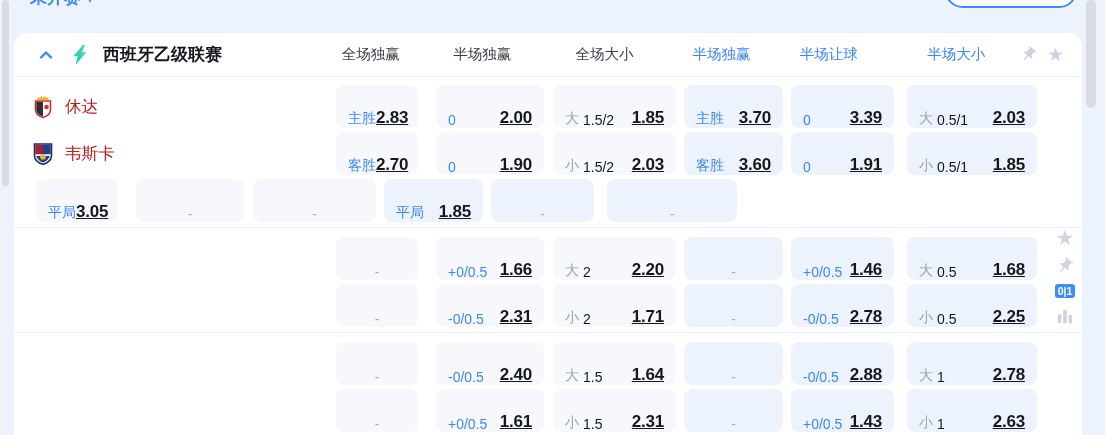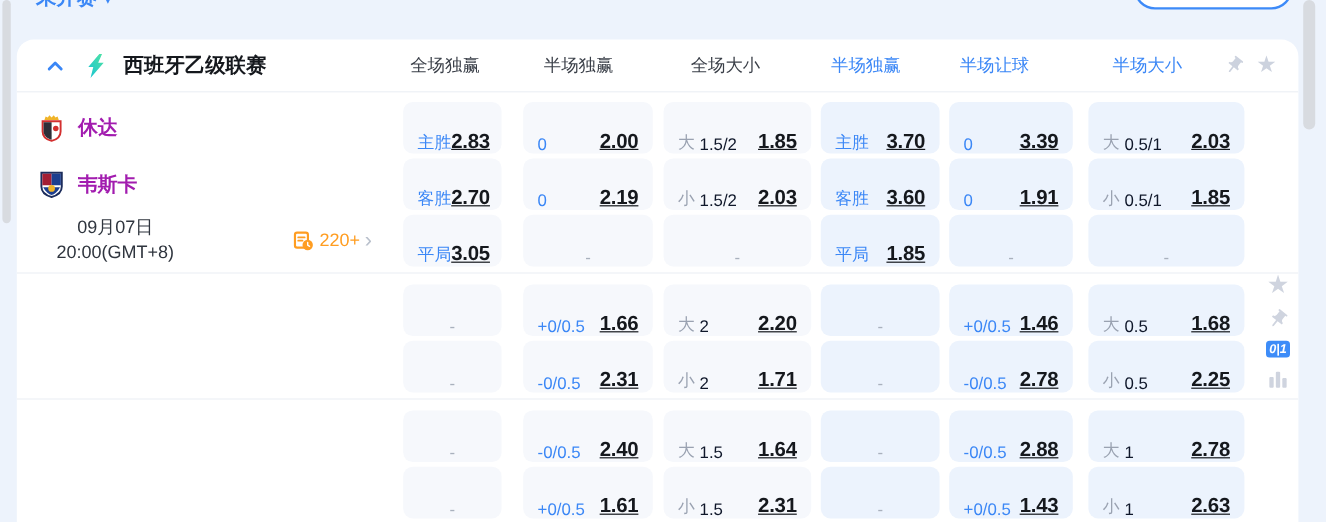"休达" .team-name { color: #a21caf -> #b91c1c; font-weight: 700 -> 400 }
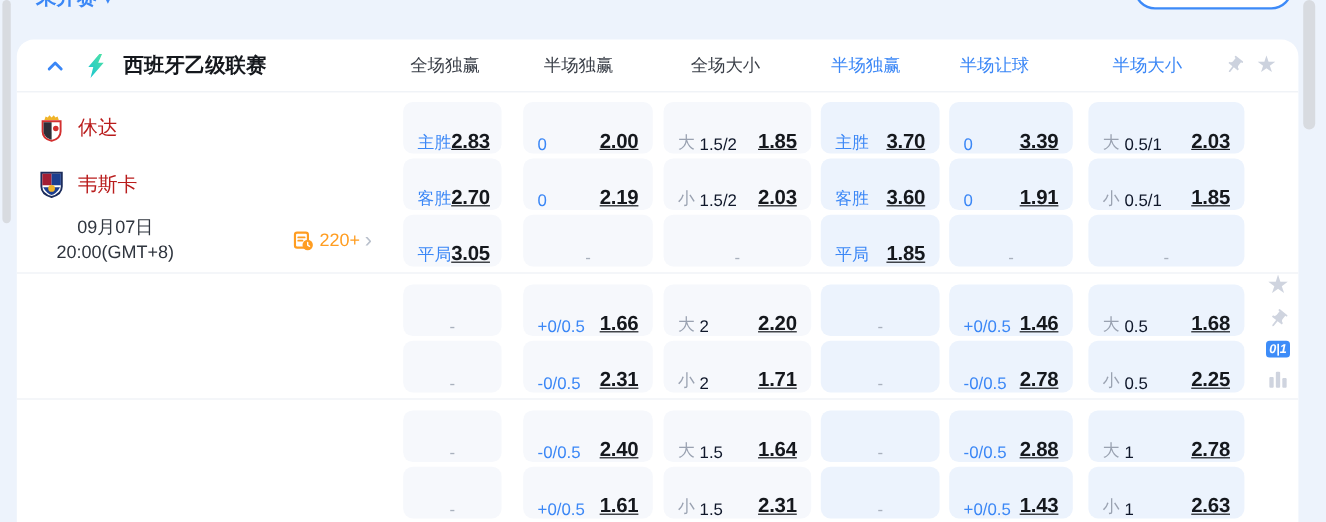"2.19" span.val { text: 2.19 -> 1.90 }
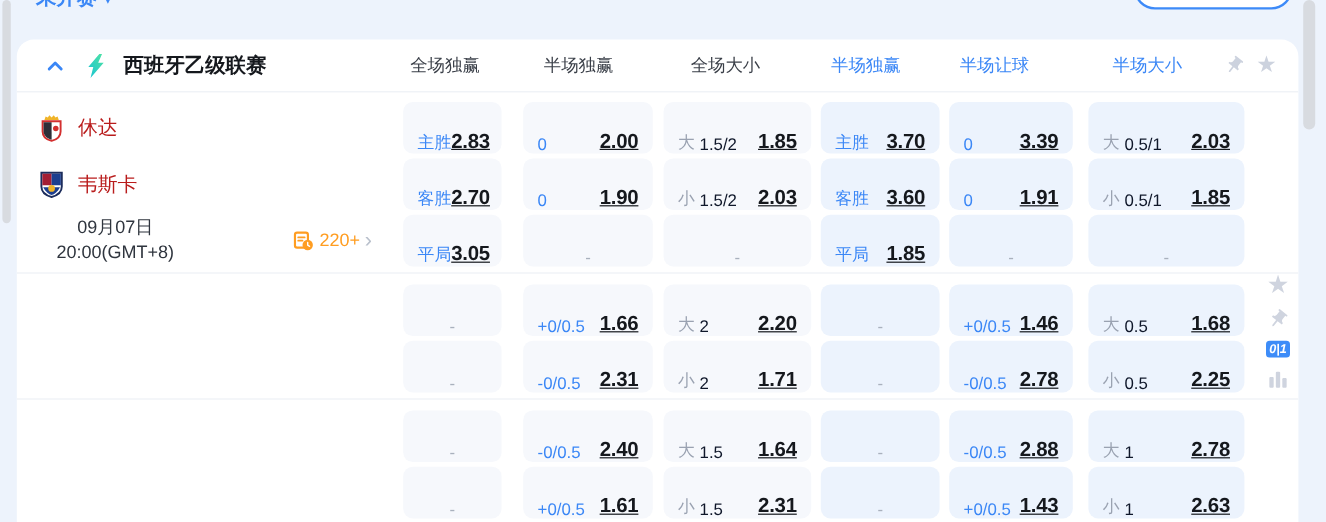"09月07日" div.info { html: <div> <div> <div>09月07日</div> <div>20:00(GMT+8)</div> </div> <div> <span> <svg> <rect></rect> <path></path> <circle></circle> <path></path> </svg> </span> <span>220+</span> <span>›</span> </div> </div> -> none }
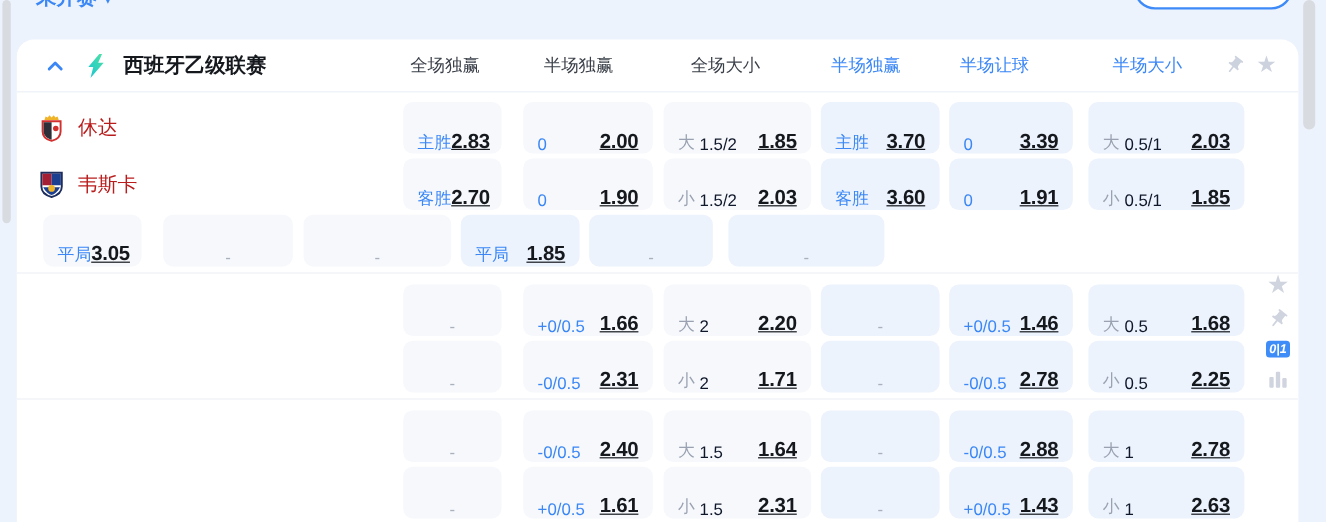"0|1" .score-badge { font-style: italic -> none }
